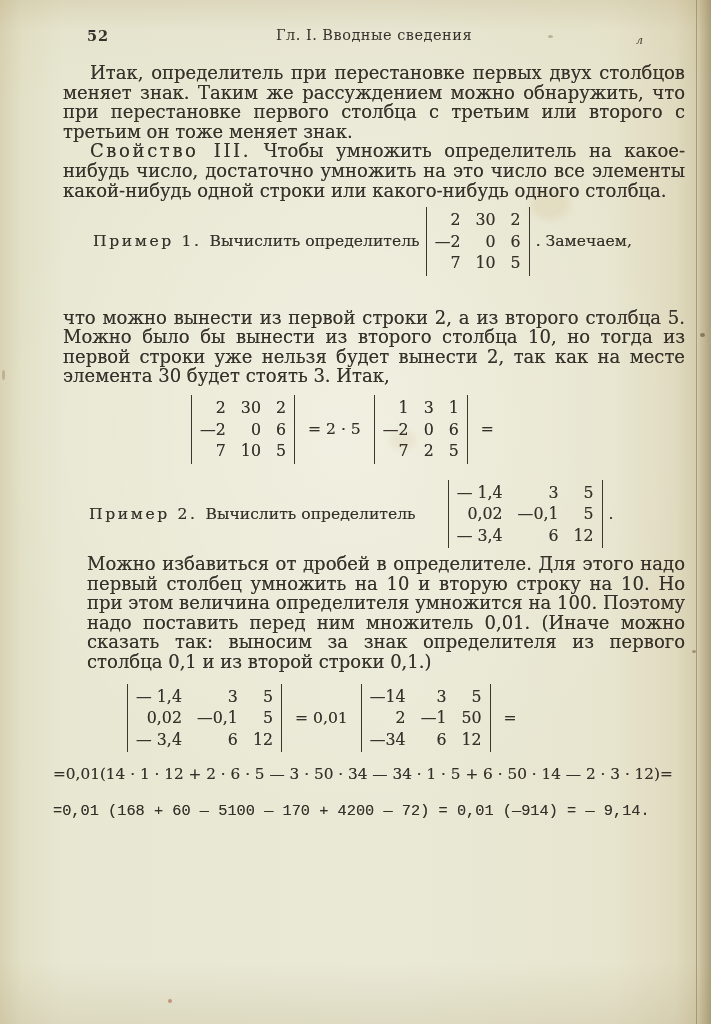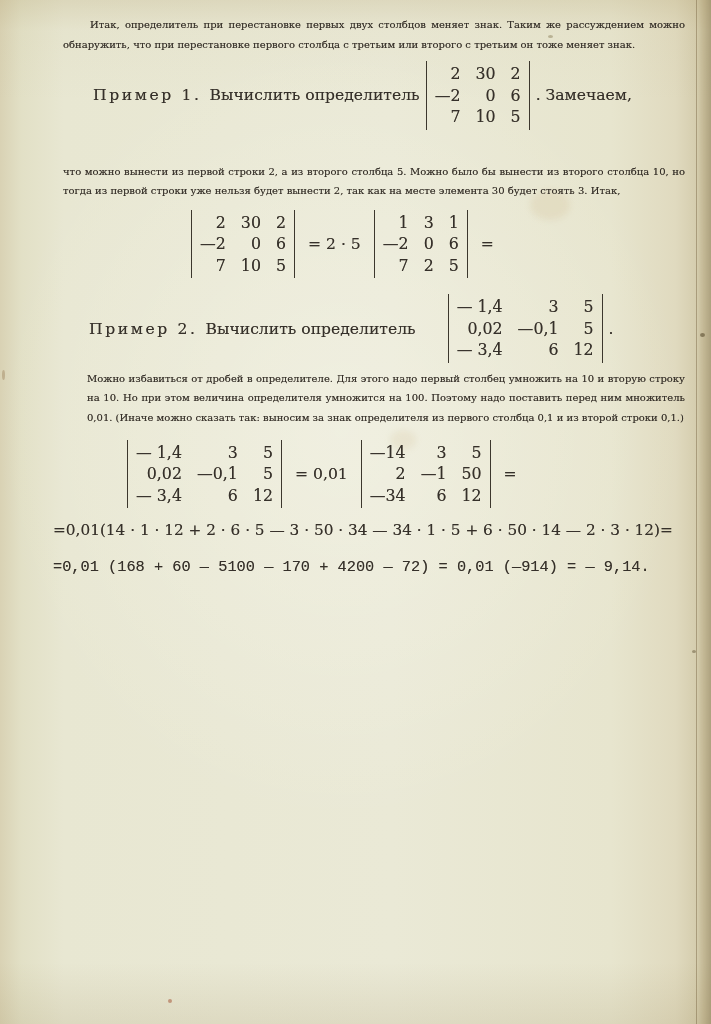"52" div.header { html: none -> <div> <span>52</span> <span>Гл. I. Вводные сведения</span> <span>л</span> </div> }
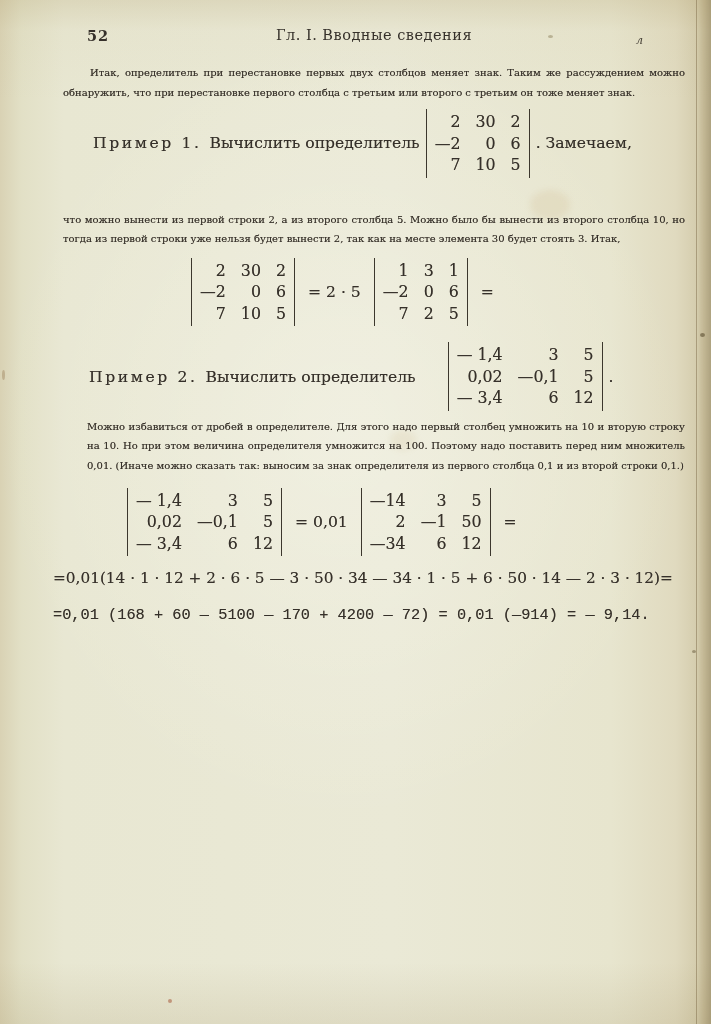"Итак, определитель при перестановке" .para { font-size: 10px -> 18px }
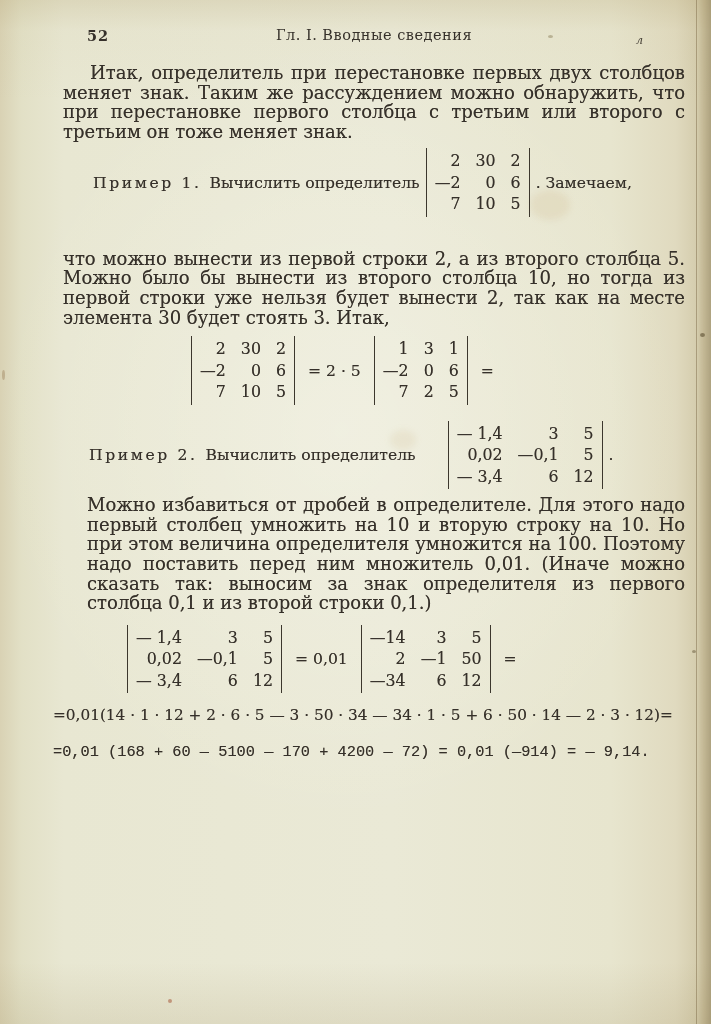"Свойство III. Чтобы умножить" p.para { html: none -> <p><span>Свойство III.</span><span> Чтобы умножить определитель на какое-нибудь число, достаточно умножить на это число все элементы какой-нибудь одной строки или какого-нибудь одного столбца.</span></p> }
